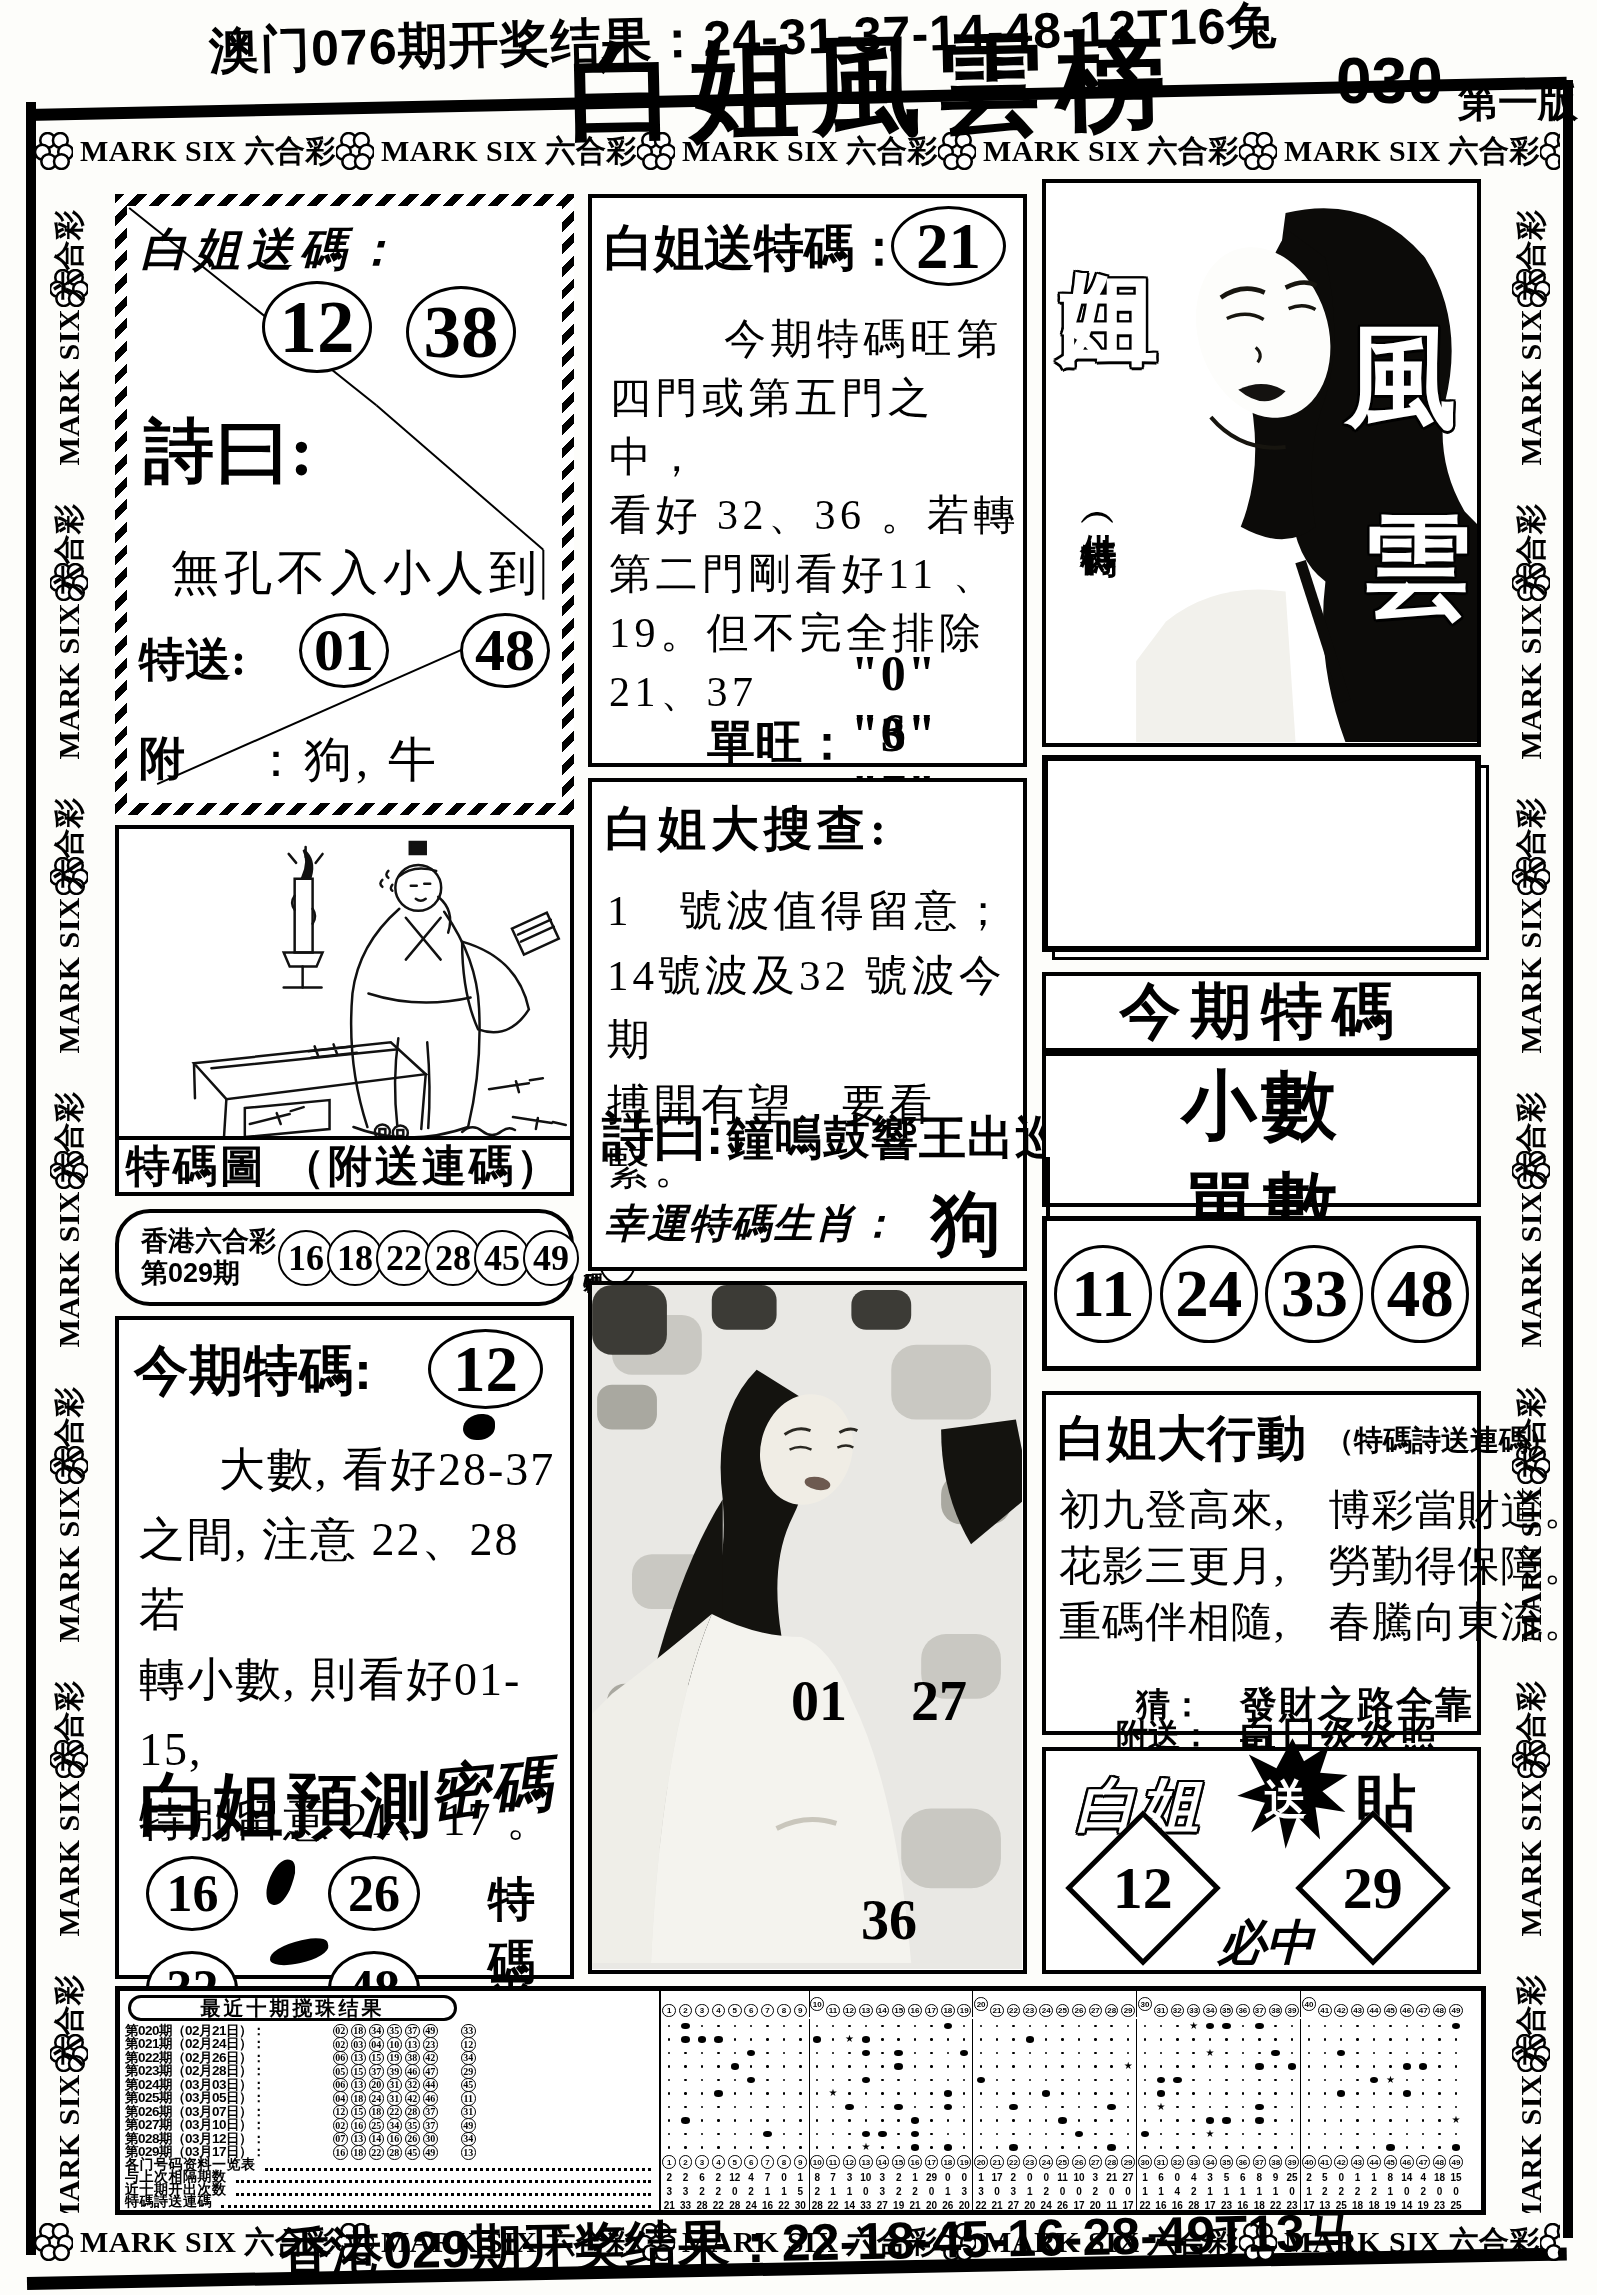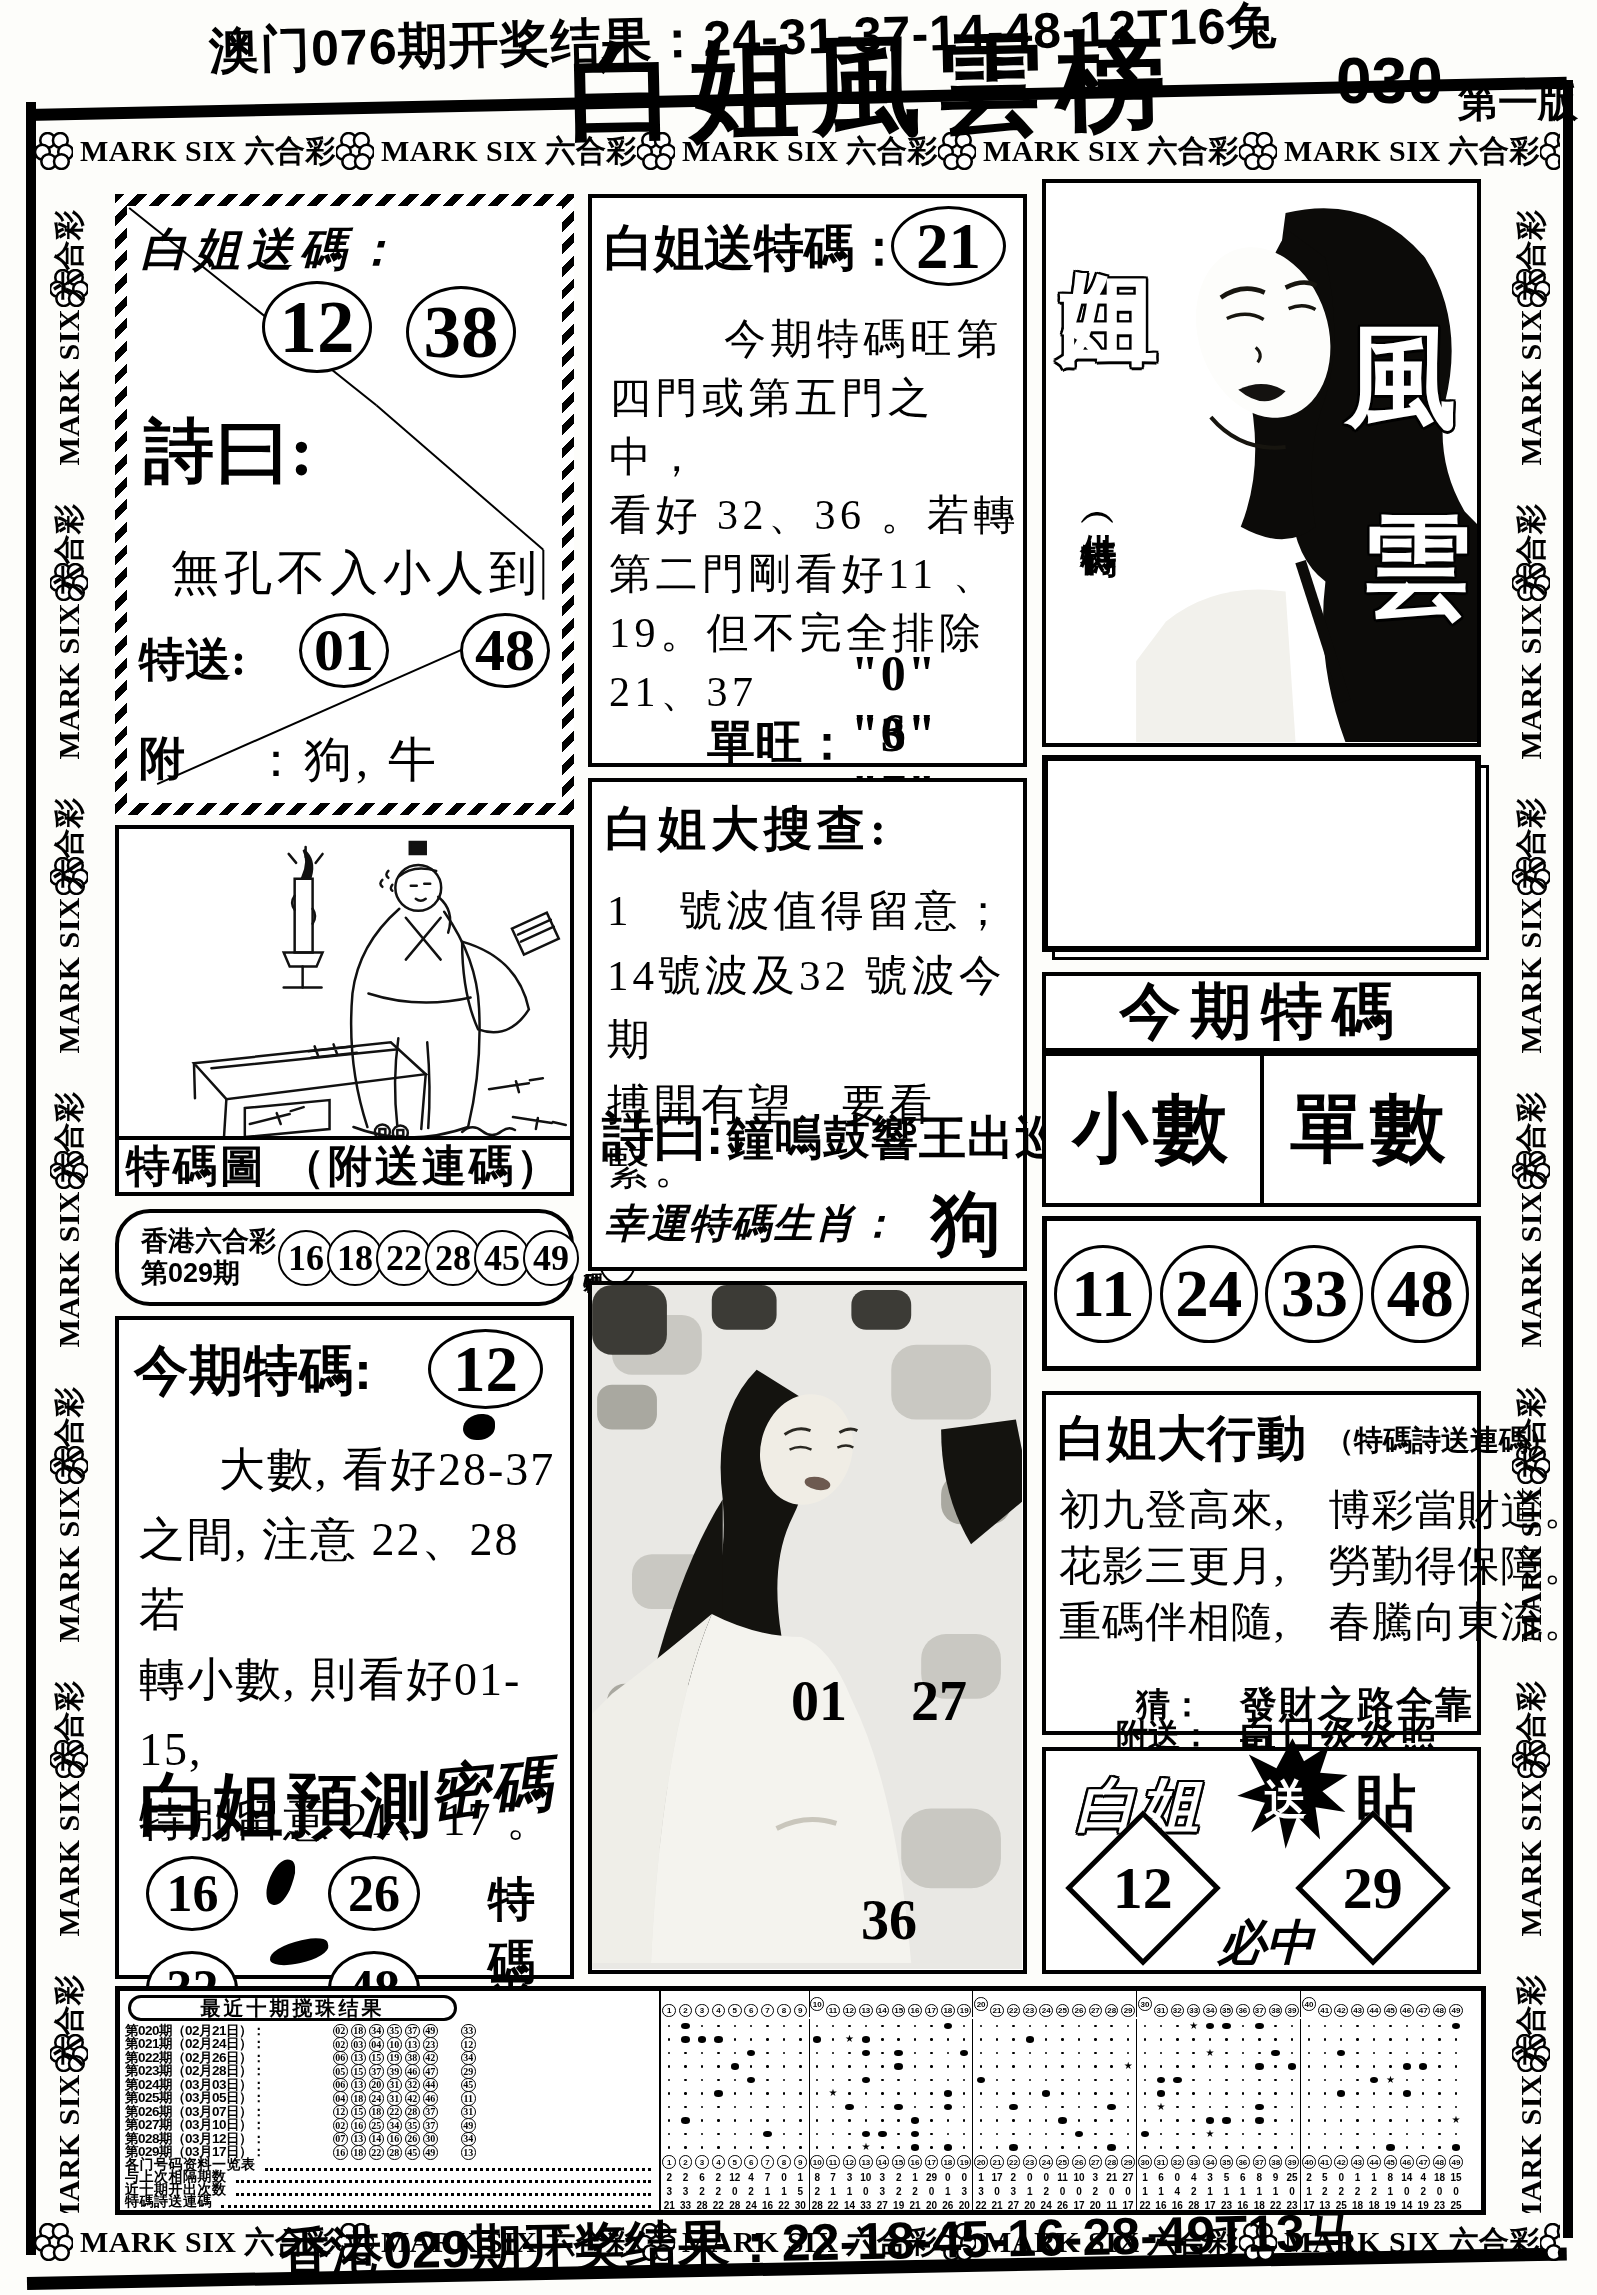"小數" #boxJc { flex-direction: none -> column }
